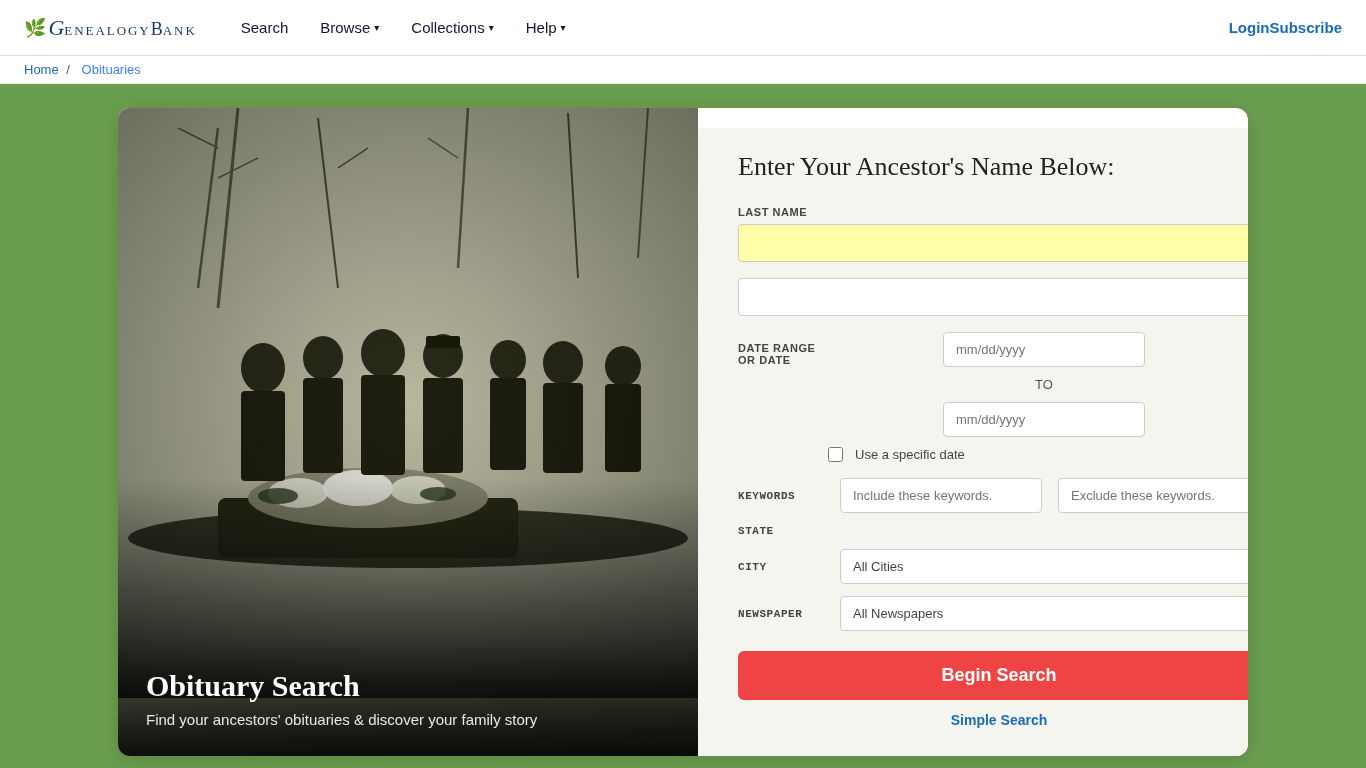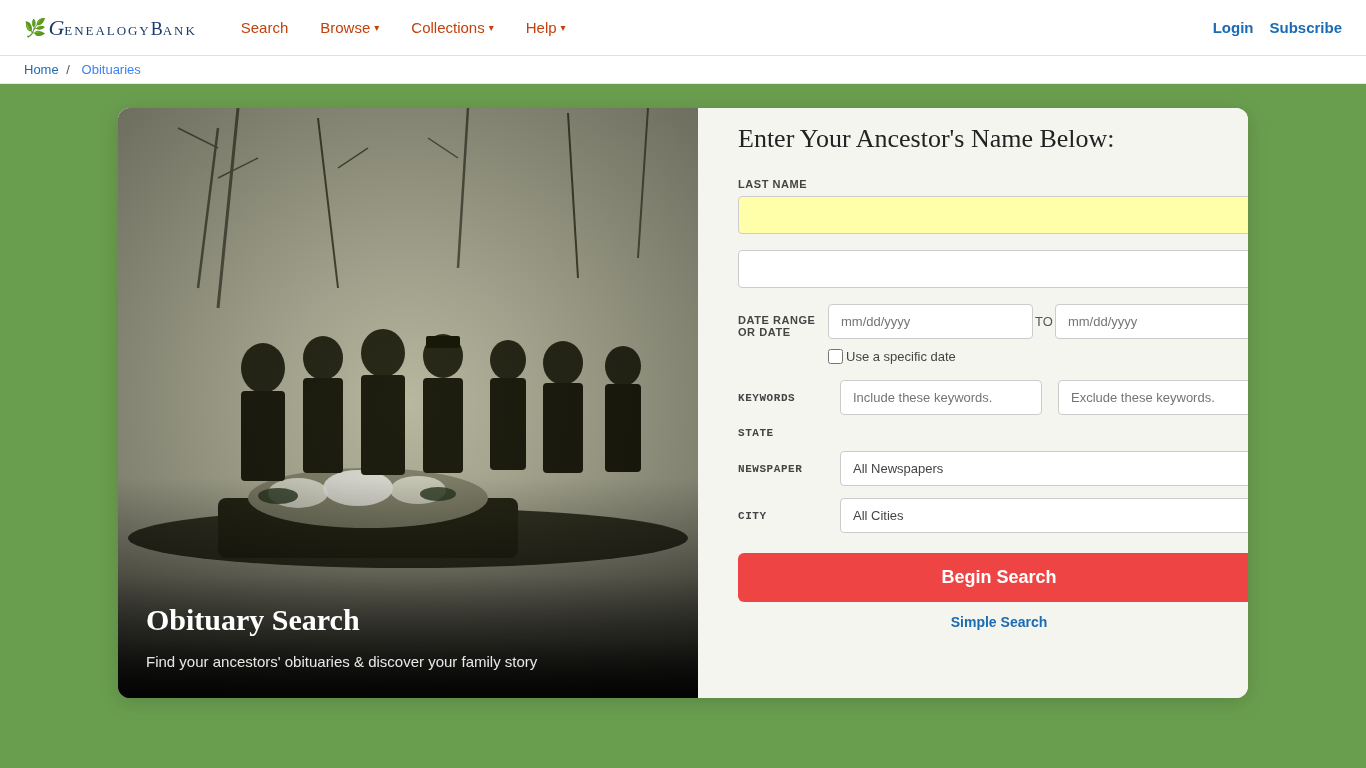"Search" .nav-item { color: #c2410c -> #0f172a }
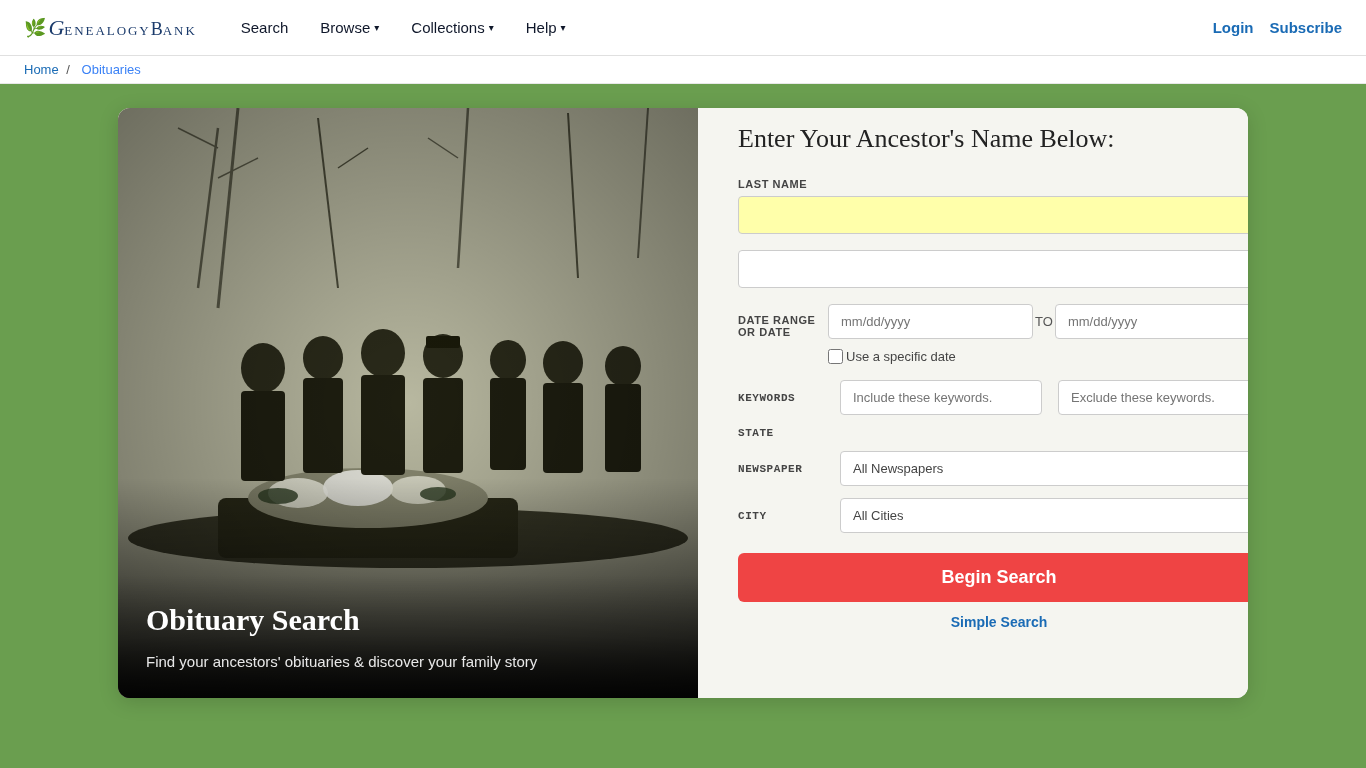"Login" .header-right { gap: 16px -> none }
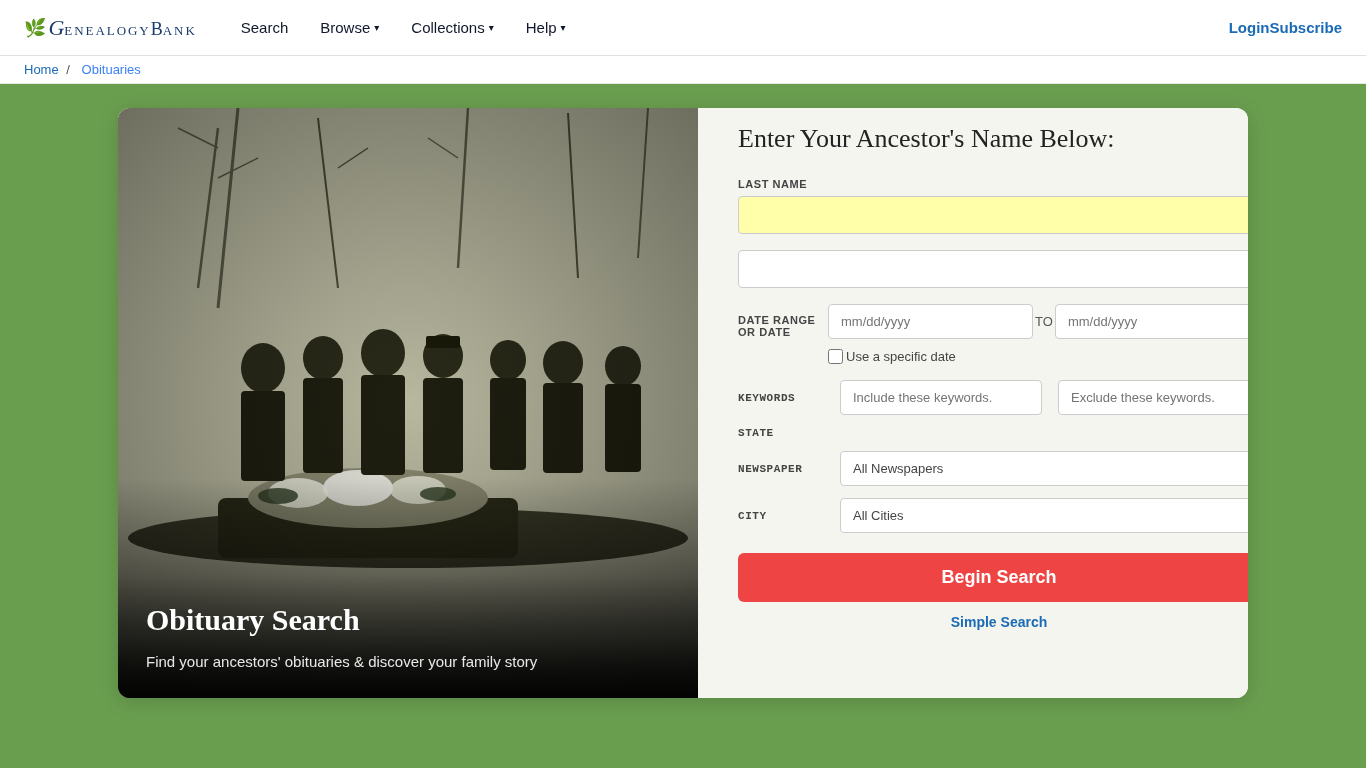"Enter Your Ancestor's Name Below:" .form-panel { margin-top: none -> 20px; padding: 16px 40px 28px 40px -> 24px 40px 28px 40px }
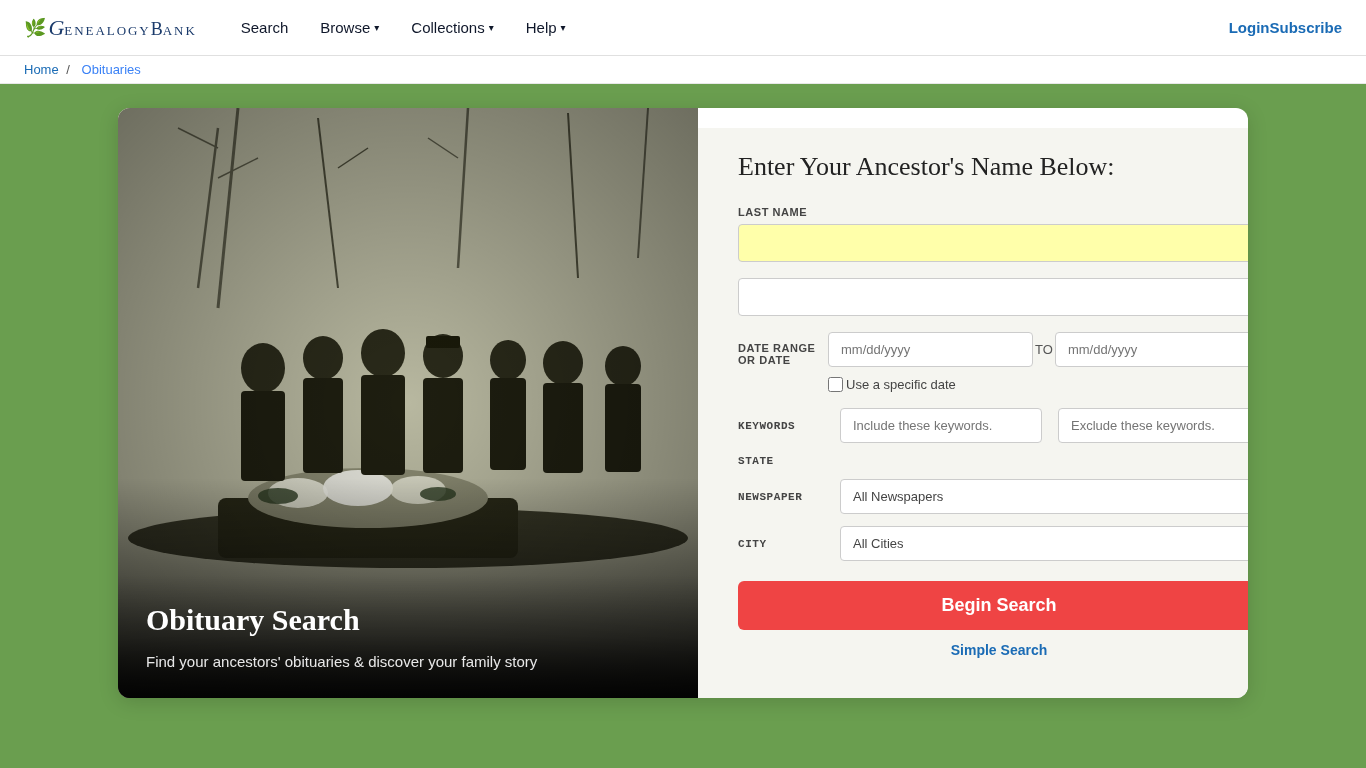"mm/dd/yyyy" .date-row { flex-direction: none -> column; gap: 2px -> 10px }
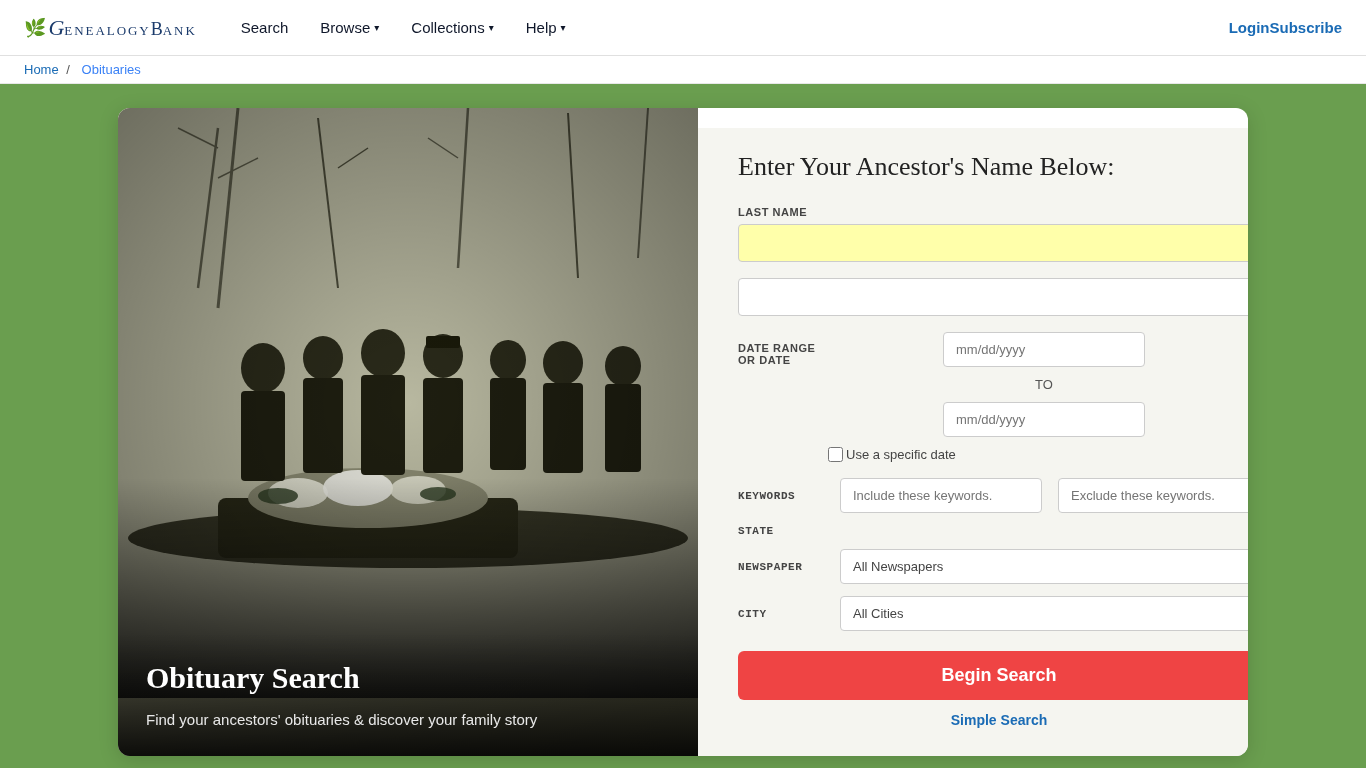"Use a specific date" .specific-date-row { gap: 3px -> 12px }
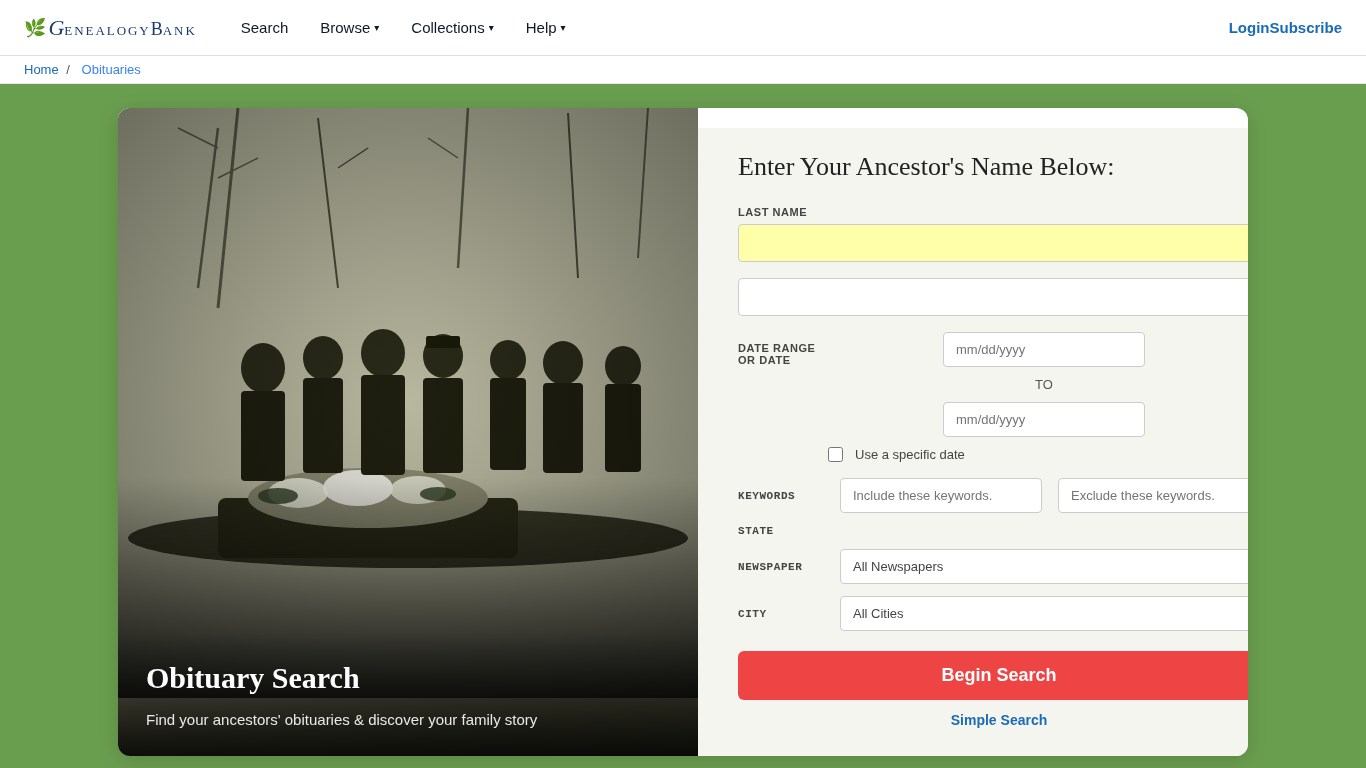"NEWSPAPER" div.field-row { order: before "CITY" -> after "CITY" }
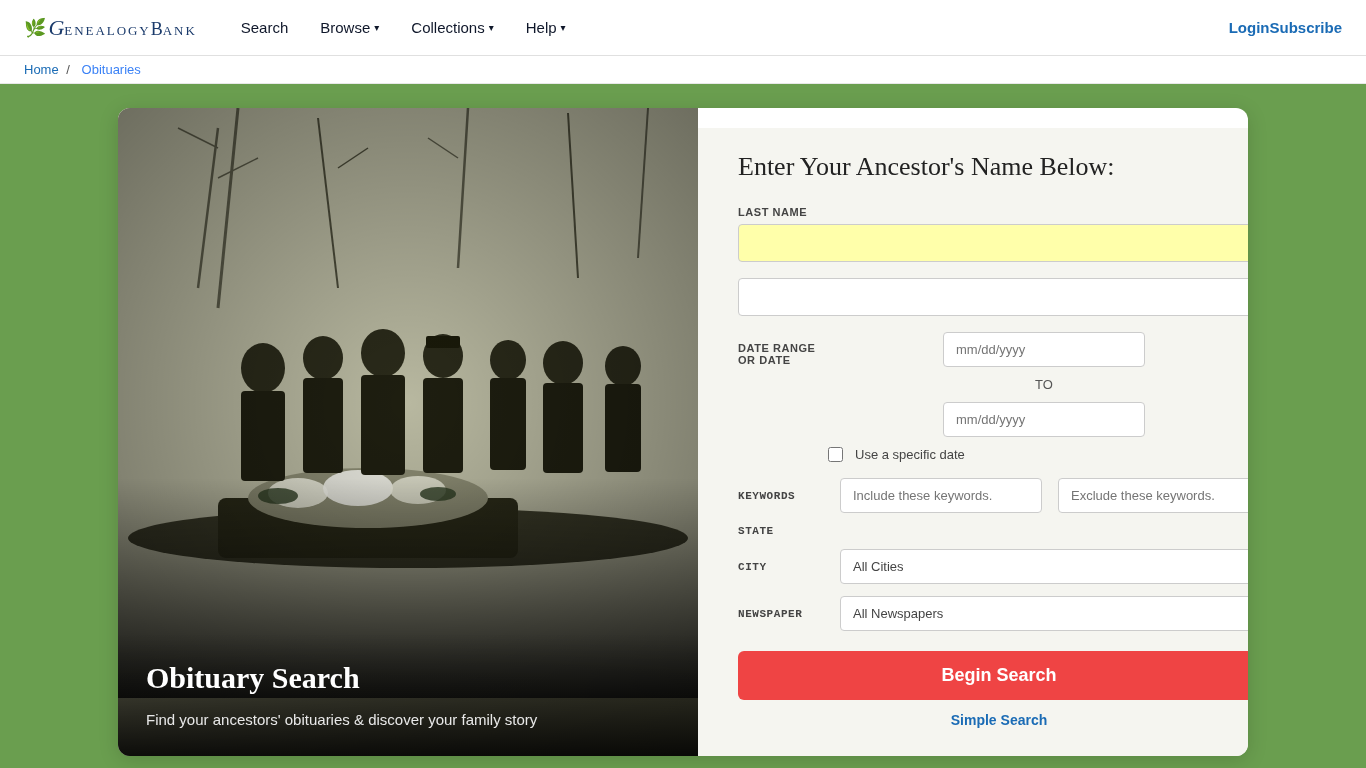"Obituary Search" .image-title { margin-bottom: 16px -> 8px }
